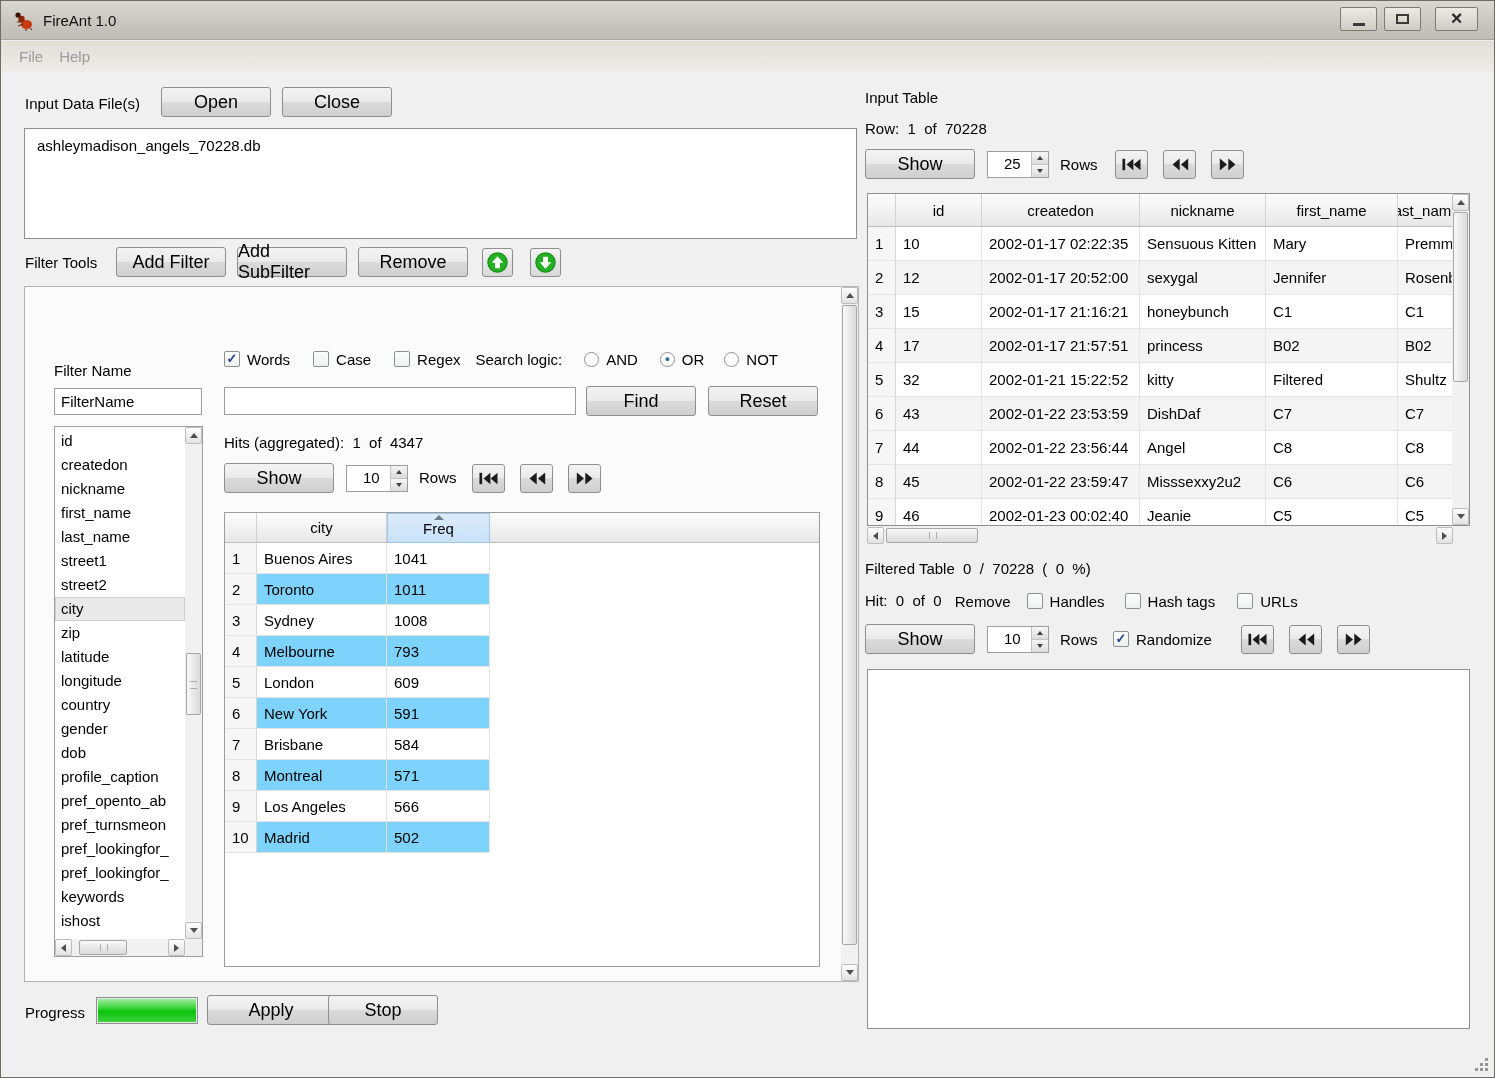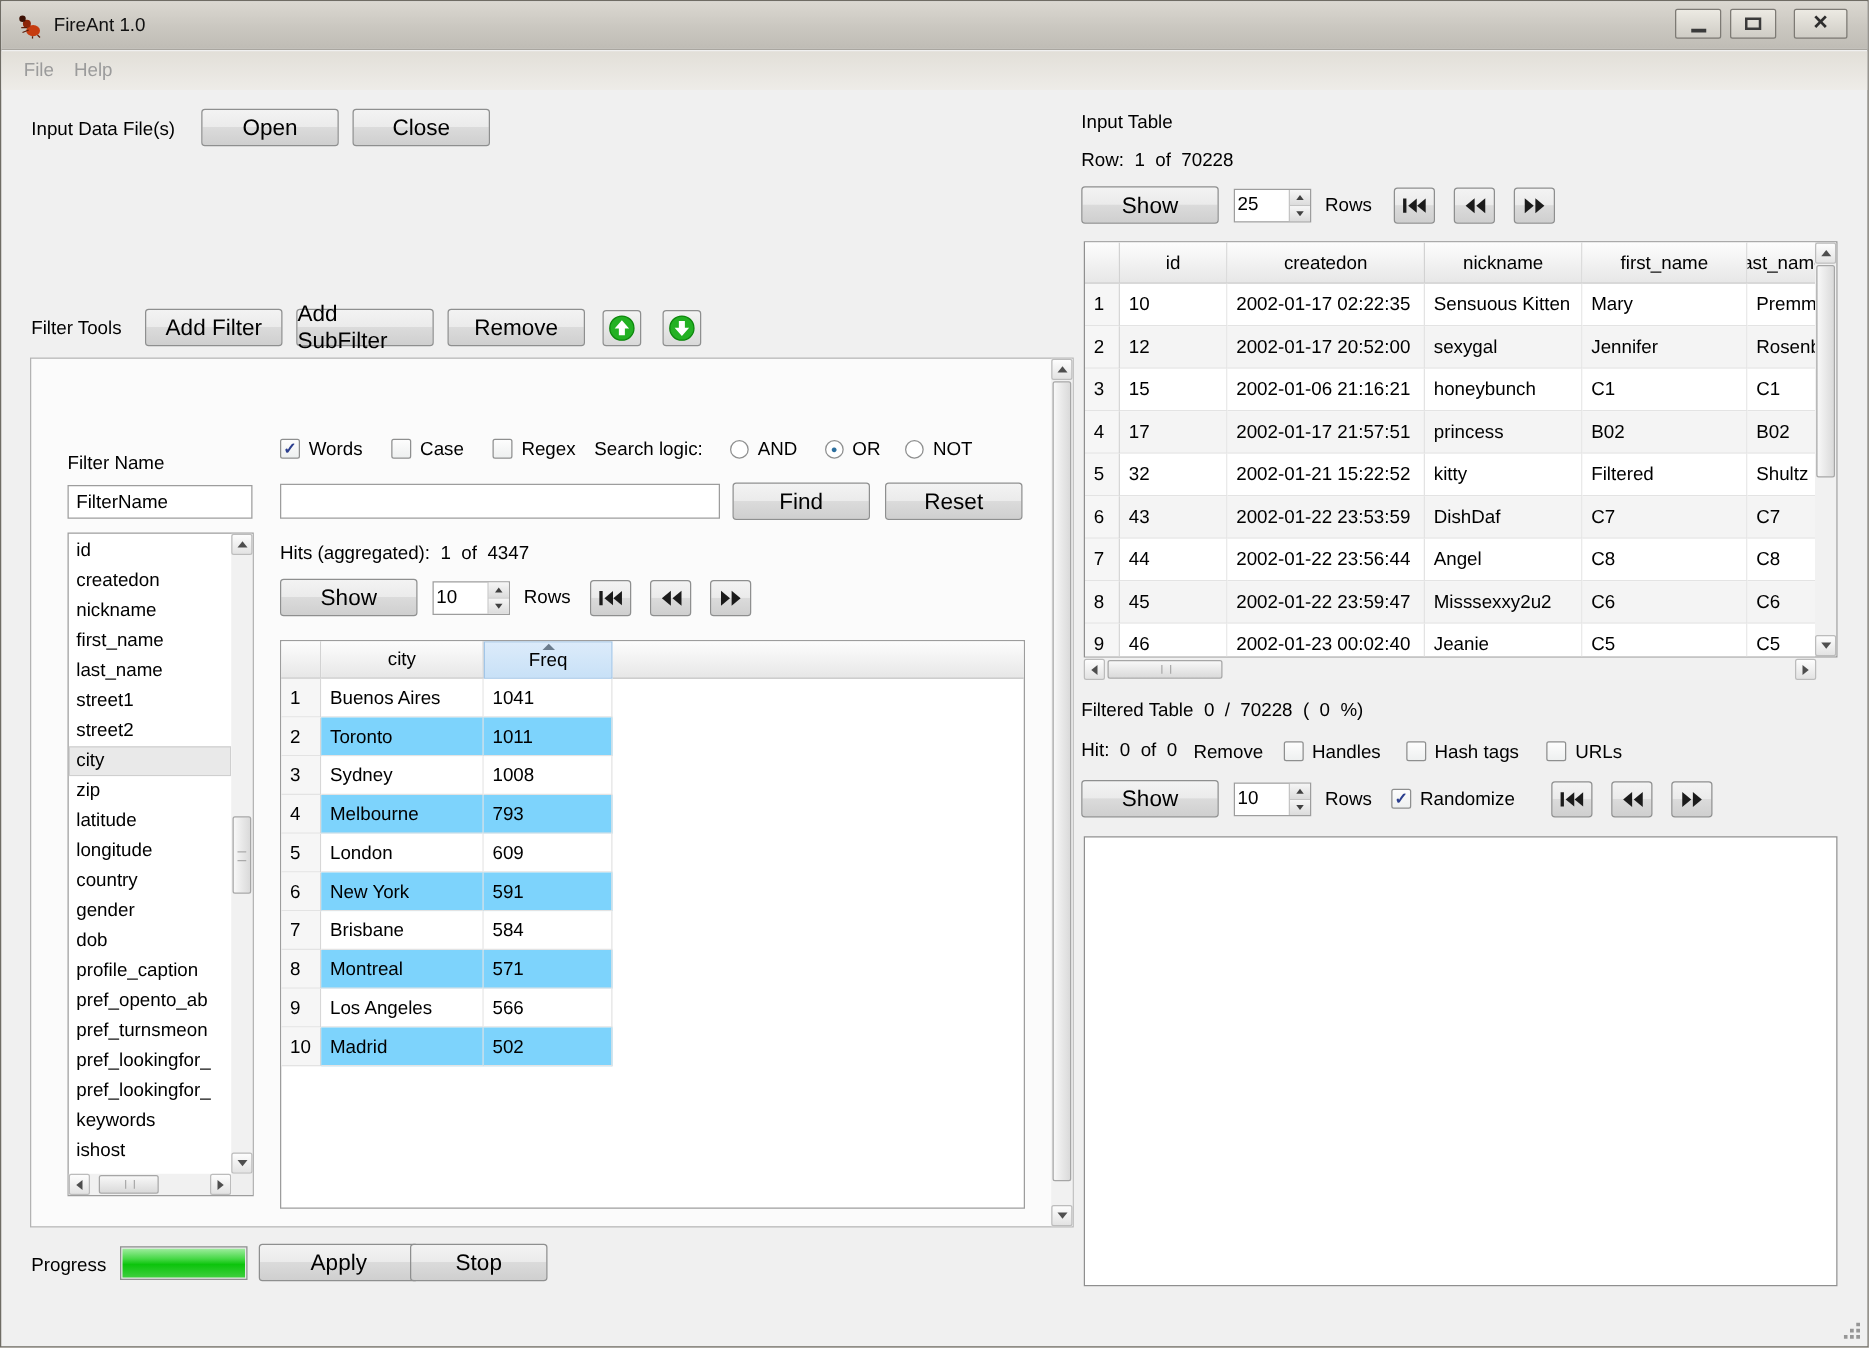"ashleymadison_angels_70228.db" div.panel-white { html: none -> <div> <div>ashleymadison_angels_70228.db</div> </div> }
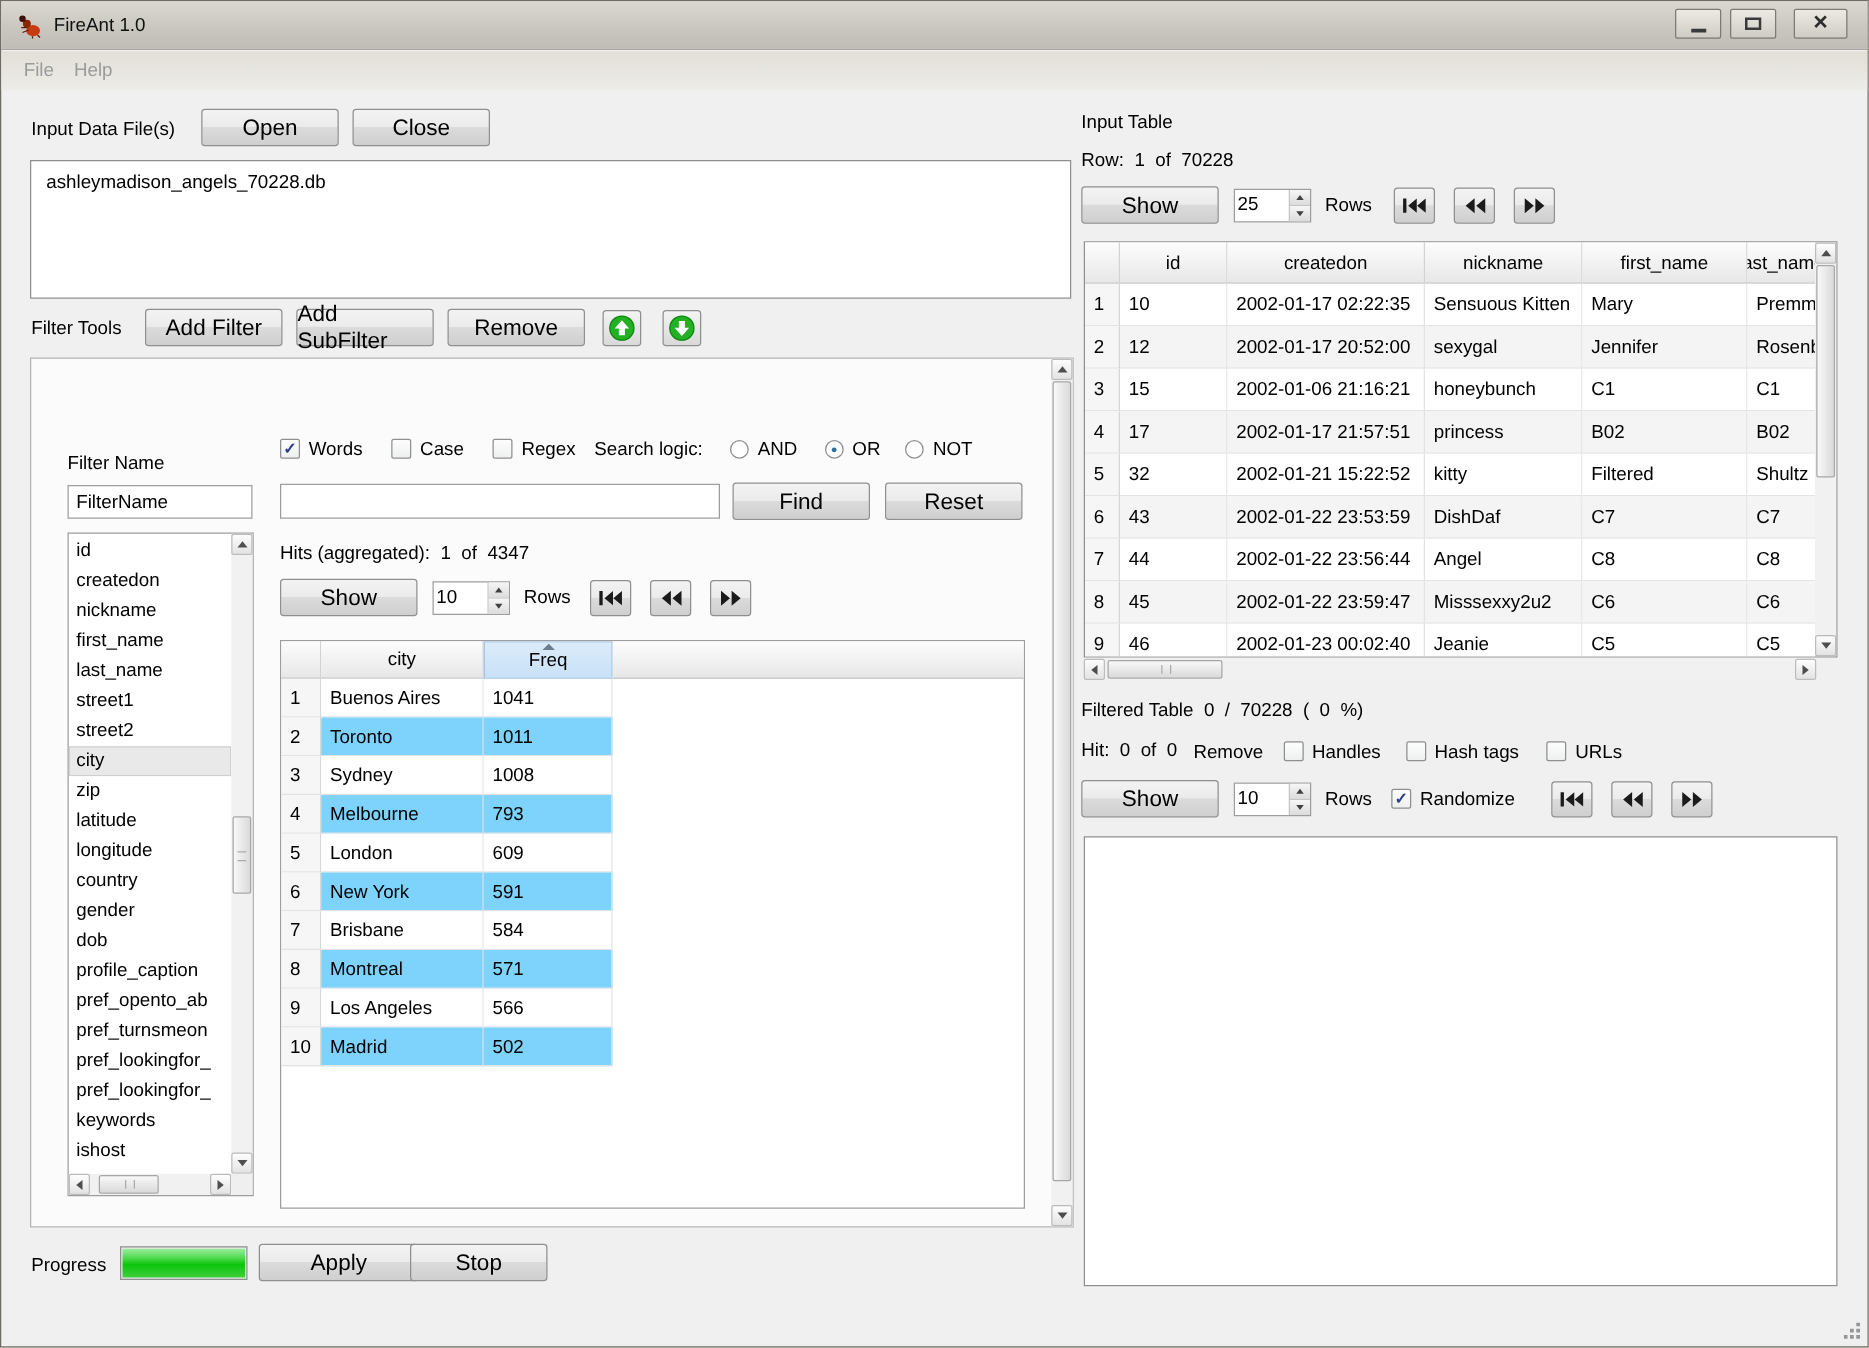"25" .spin-val { padding: 3px 0 0 2px -> 3px 0 0 16px }
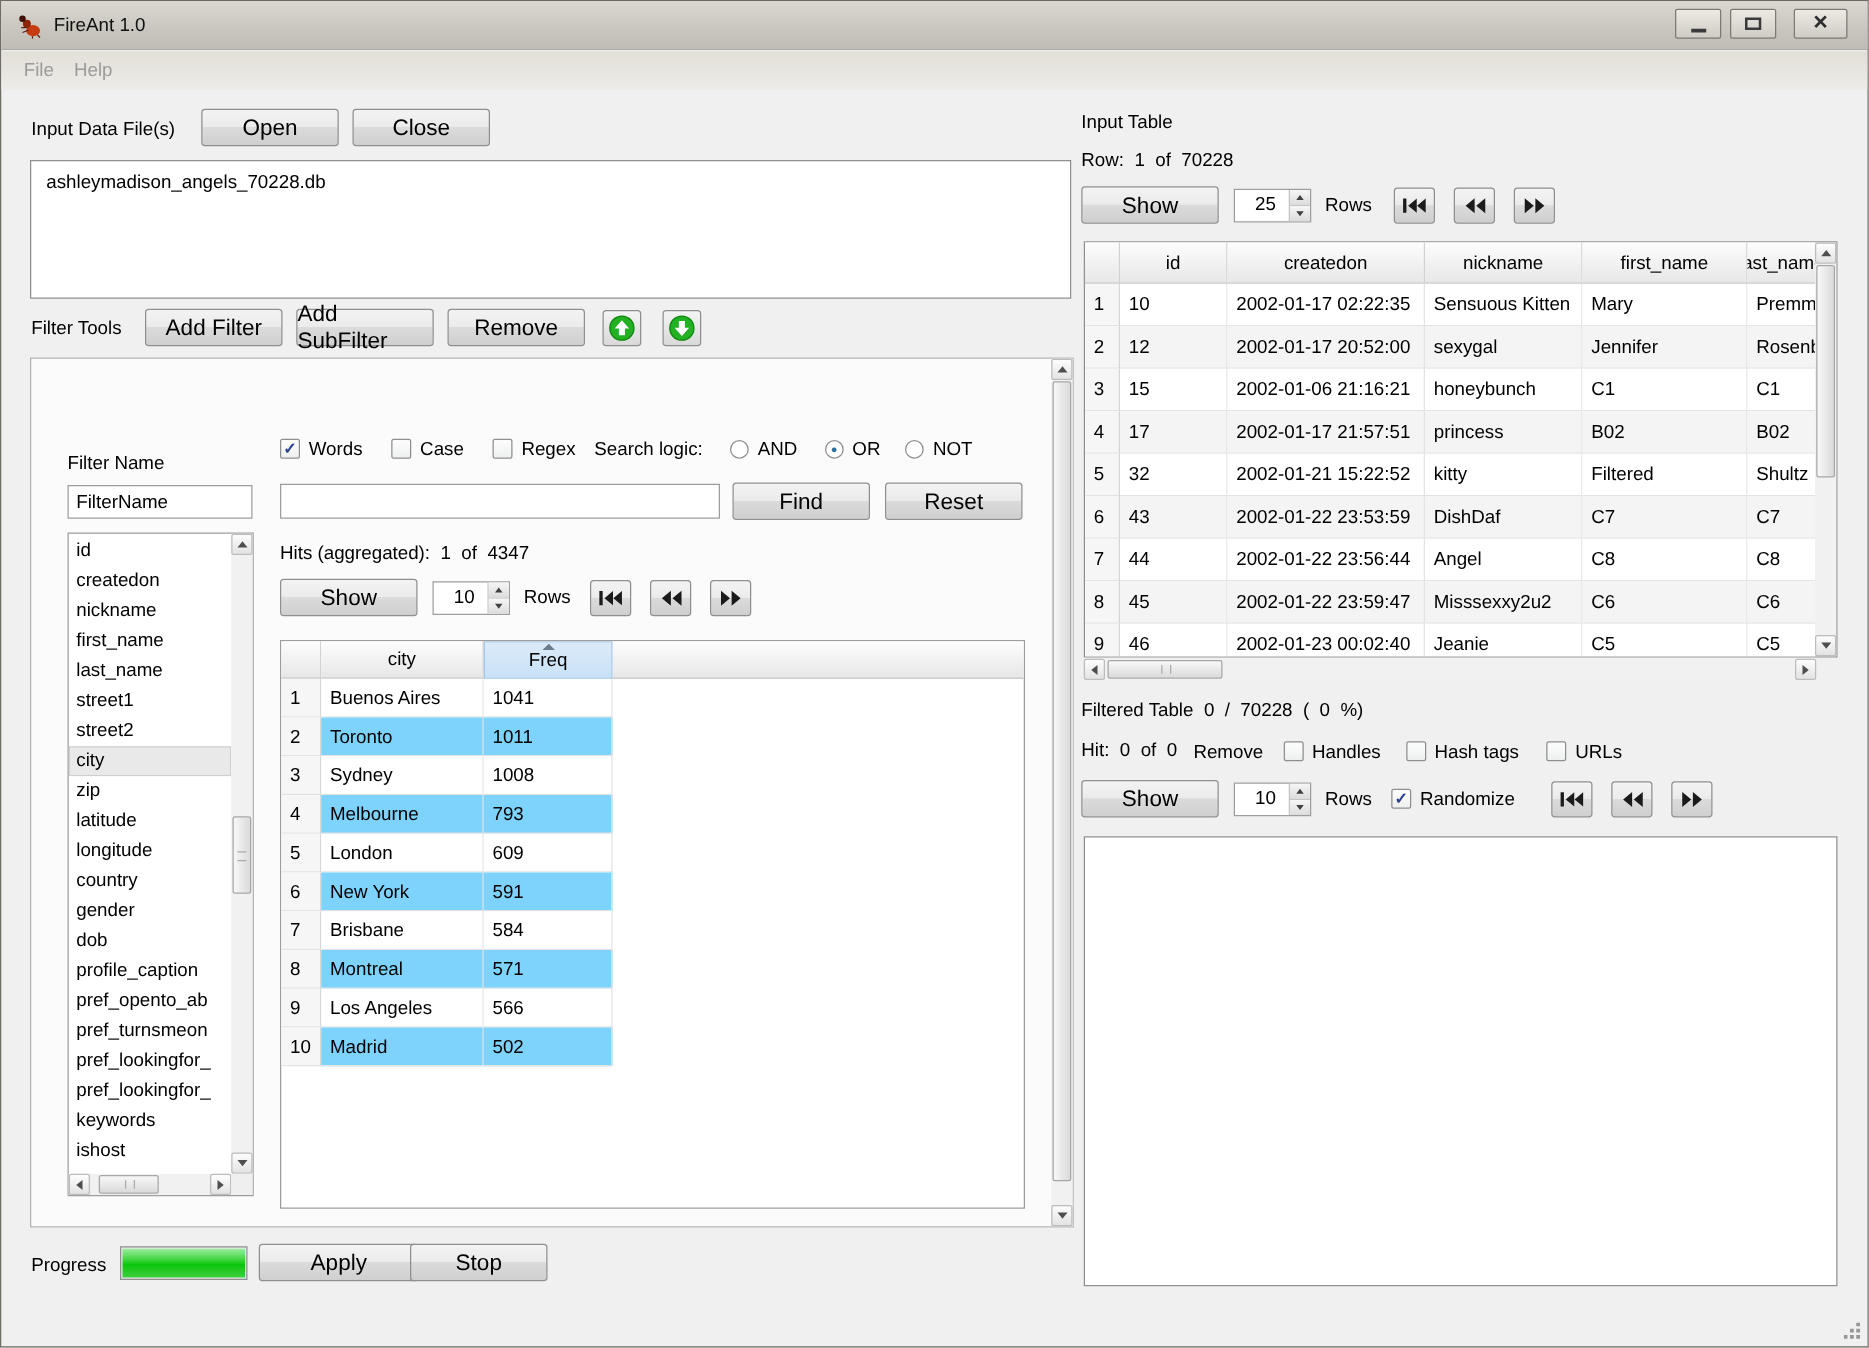"2002-01-06 21:16:21" div.ic { text: 2002-01-06 -> 2002-01-17 }
